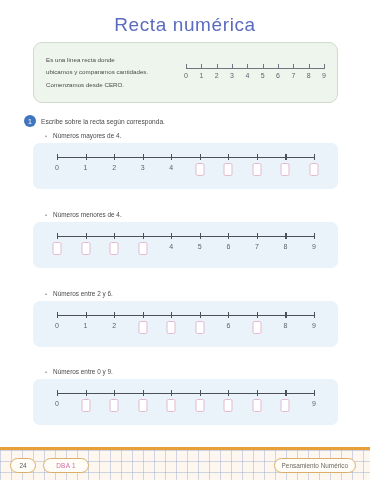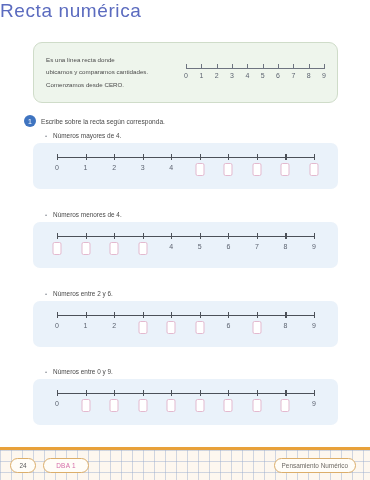"Recta numérica" .title { padding-top: 0 -> 14px; text-align: left -> center }
